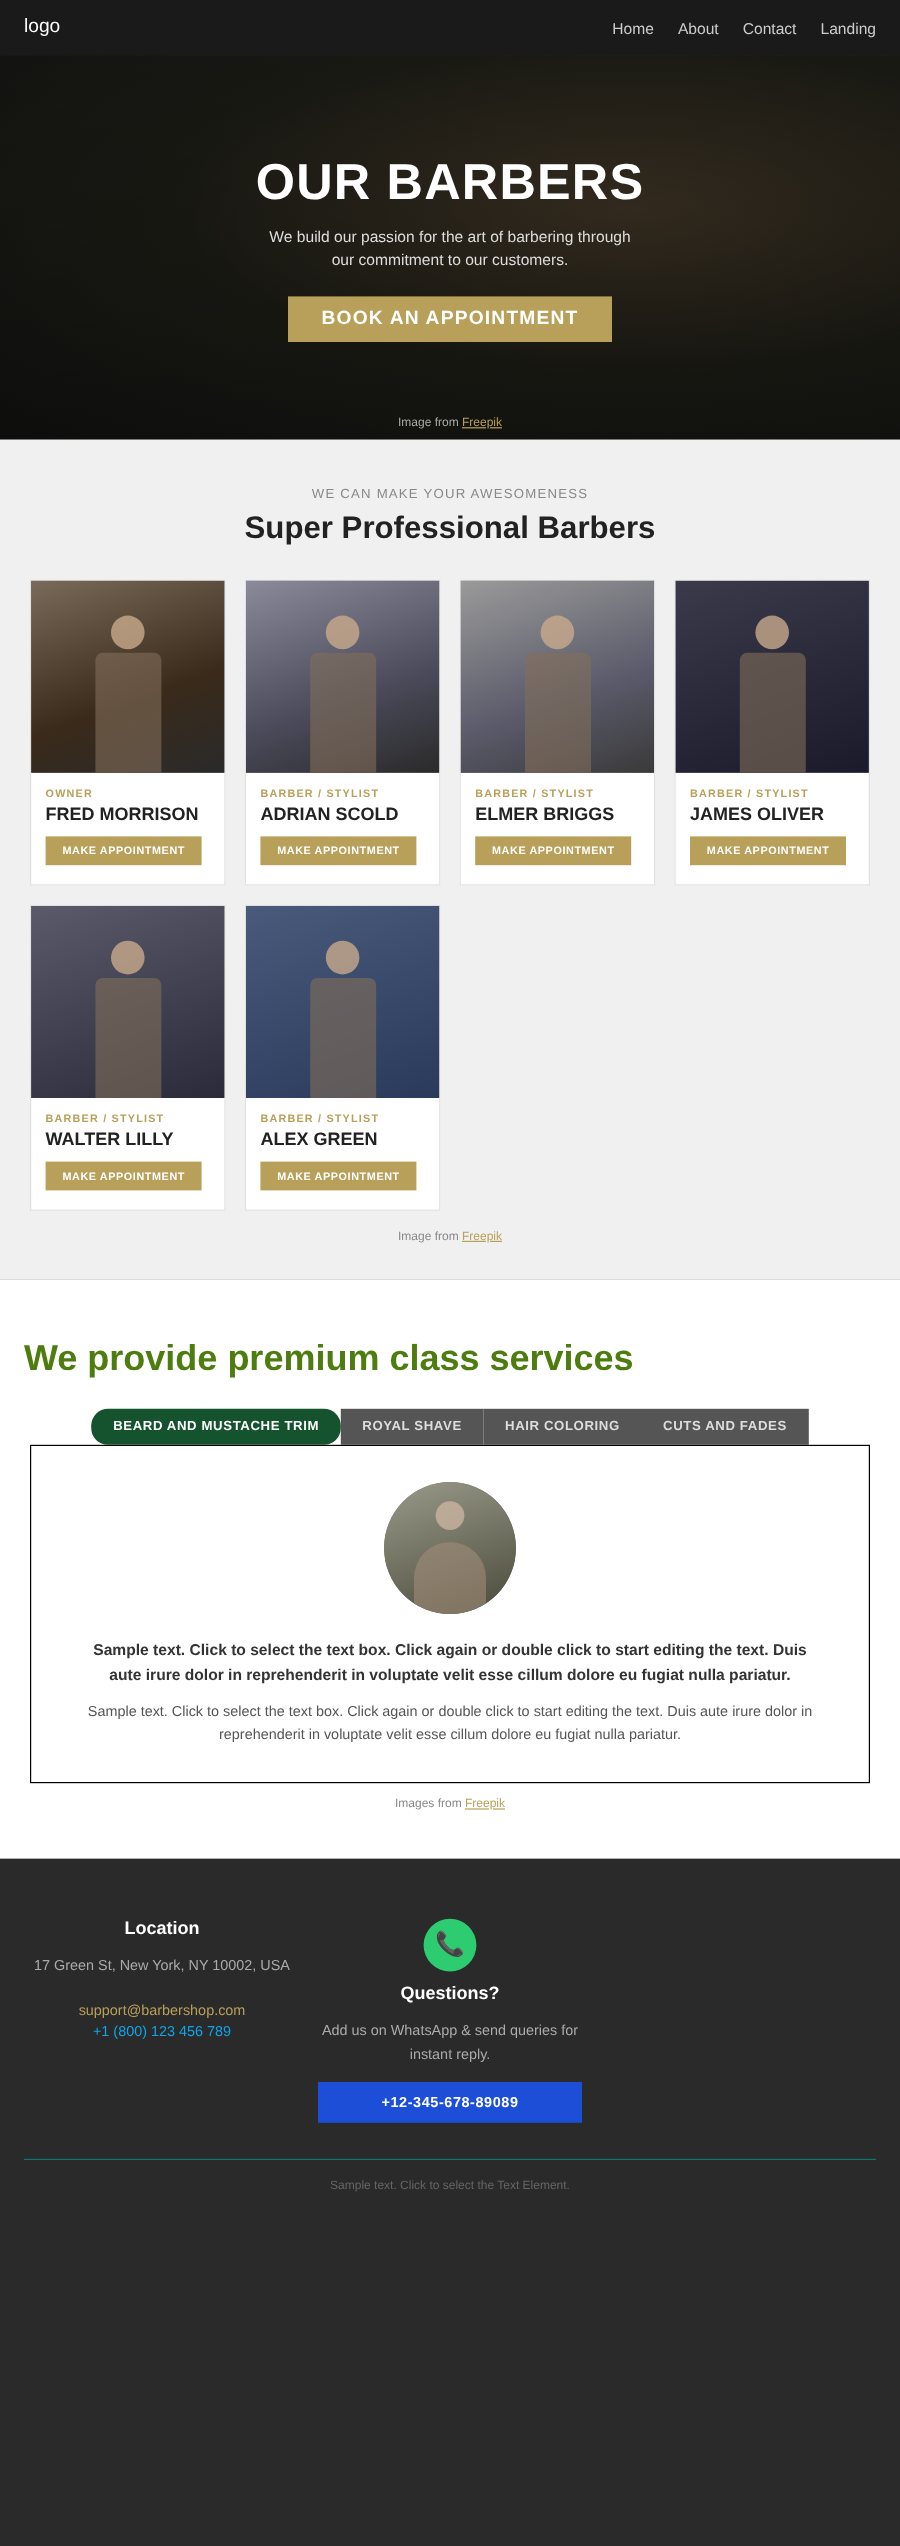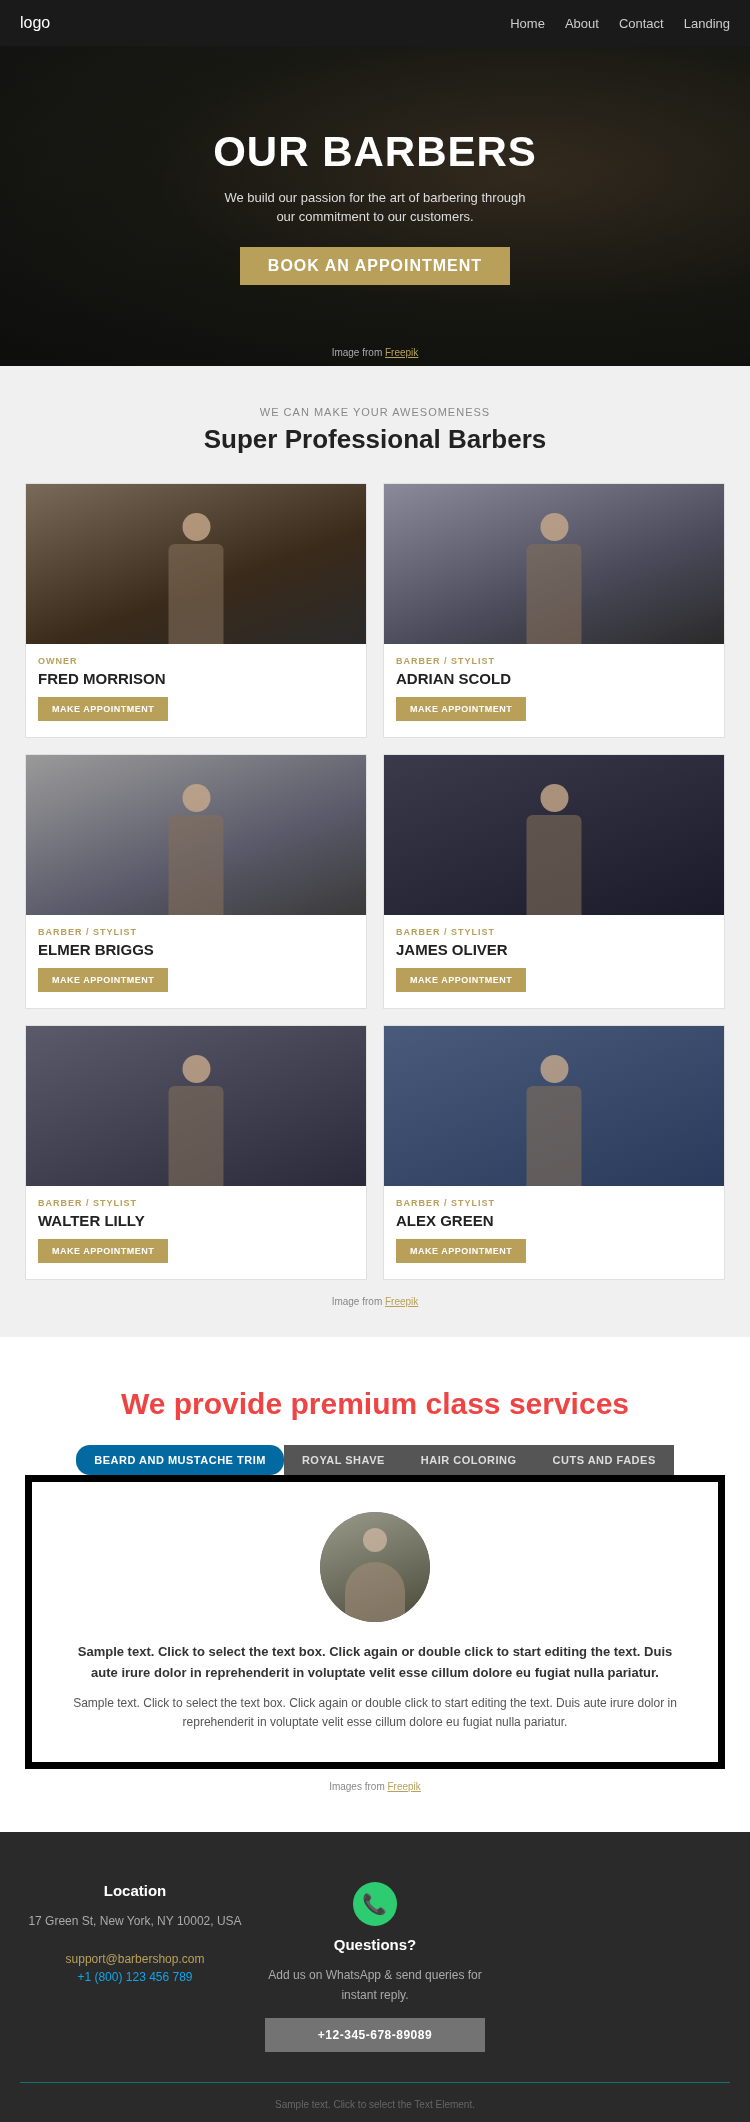"OWNER" .barbers-grid { grid-template-columns: repeat(2, 1fr) -> repeat(4, 1fr) }
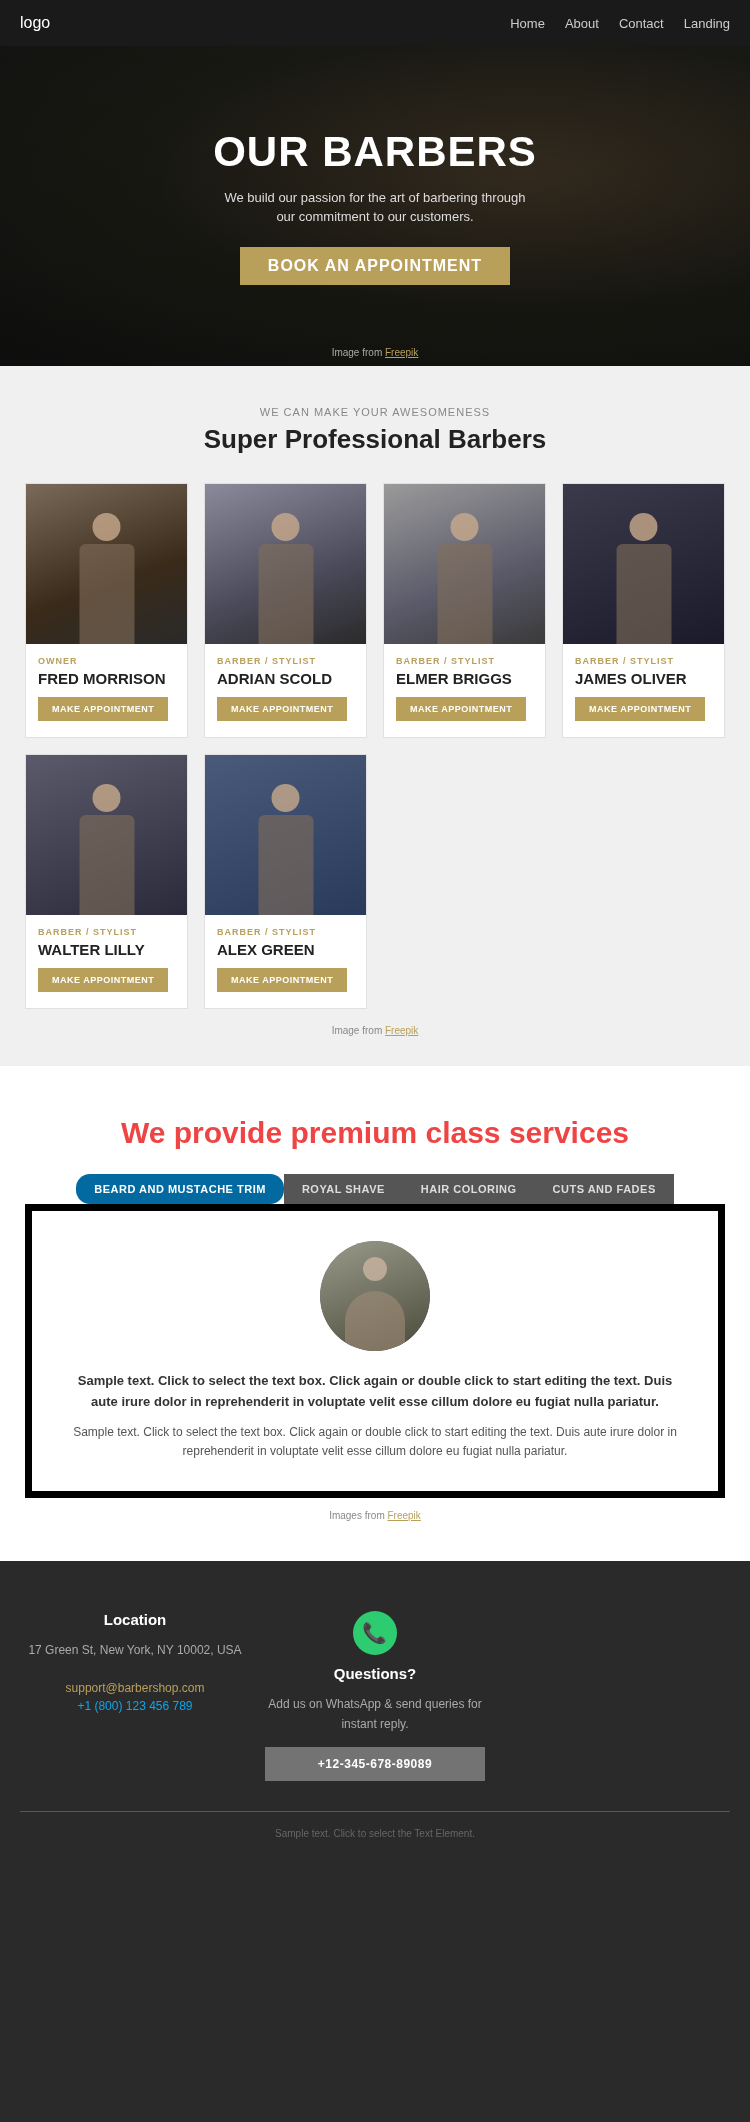"We provide premium class services" .services-title { color: #ef4444 -> #4d7c0f; text-align: center -> left }
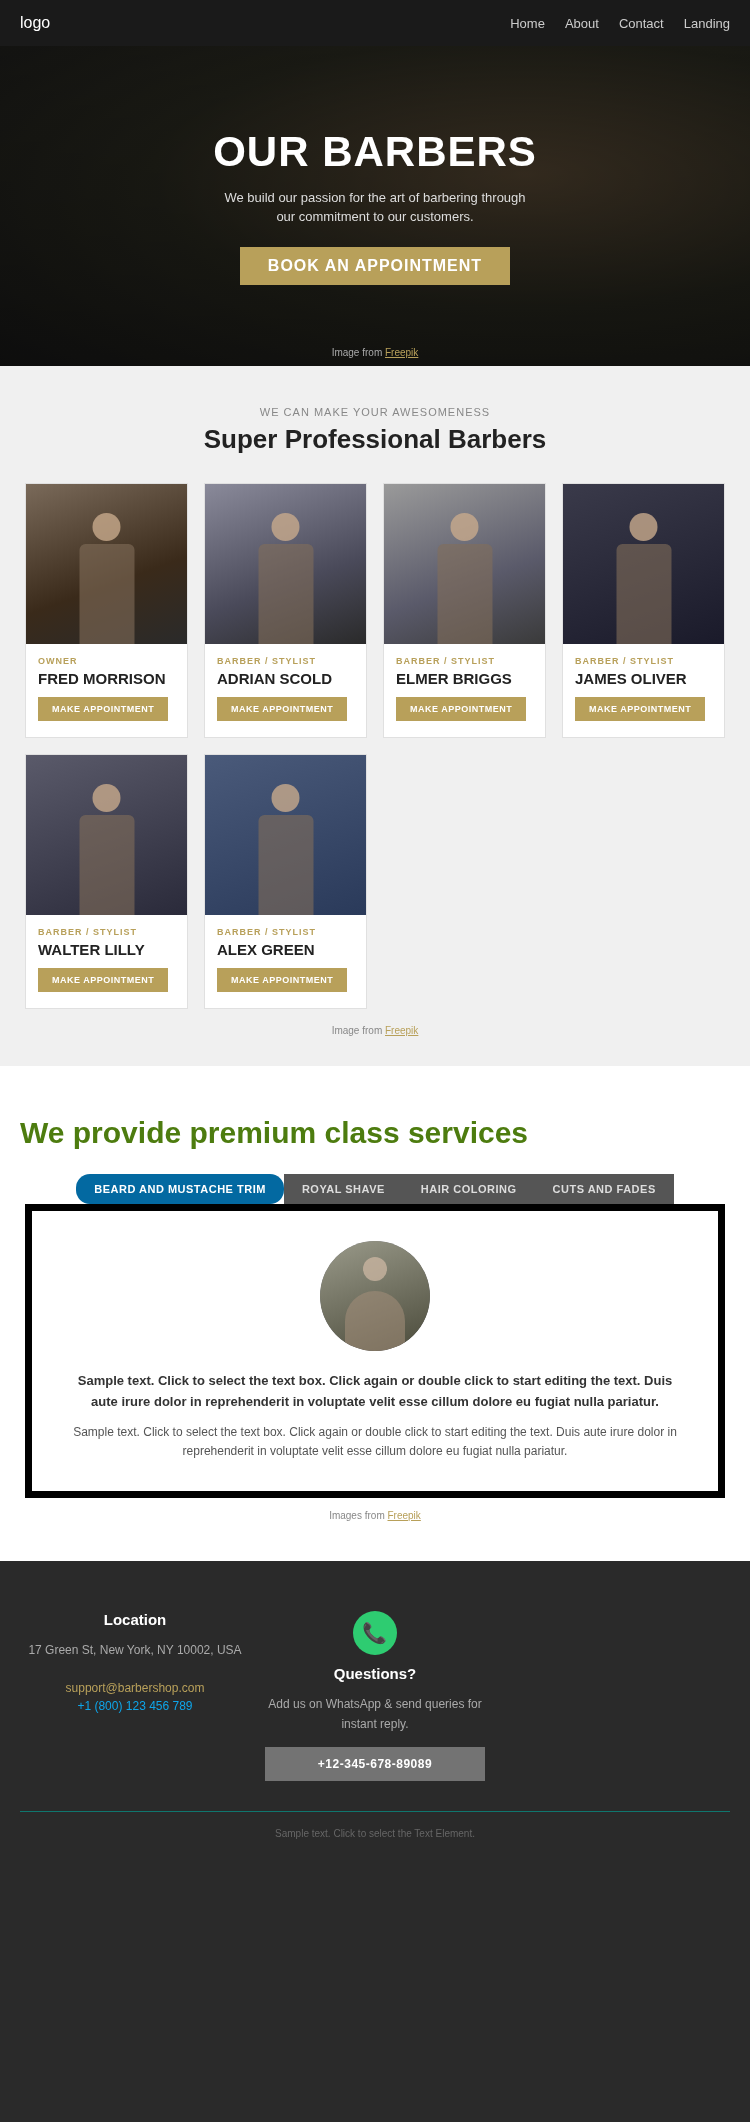"BEARD AND MUSTACHE TRIM" .tab-btn.active { background: #0369a1 -> #14532d }
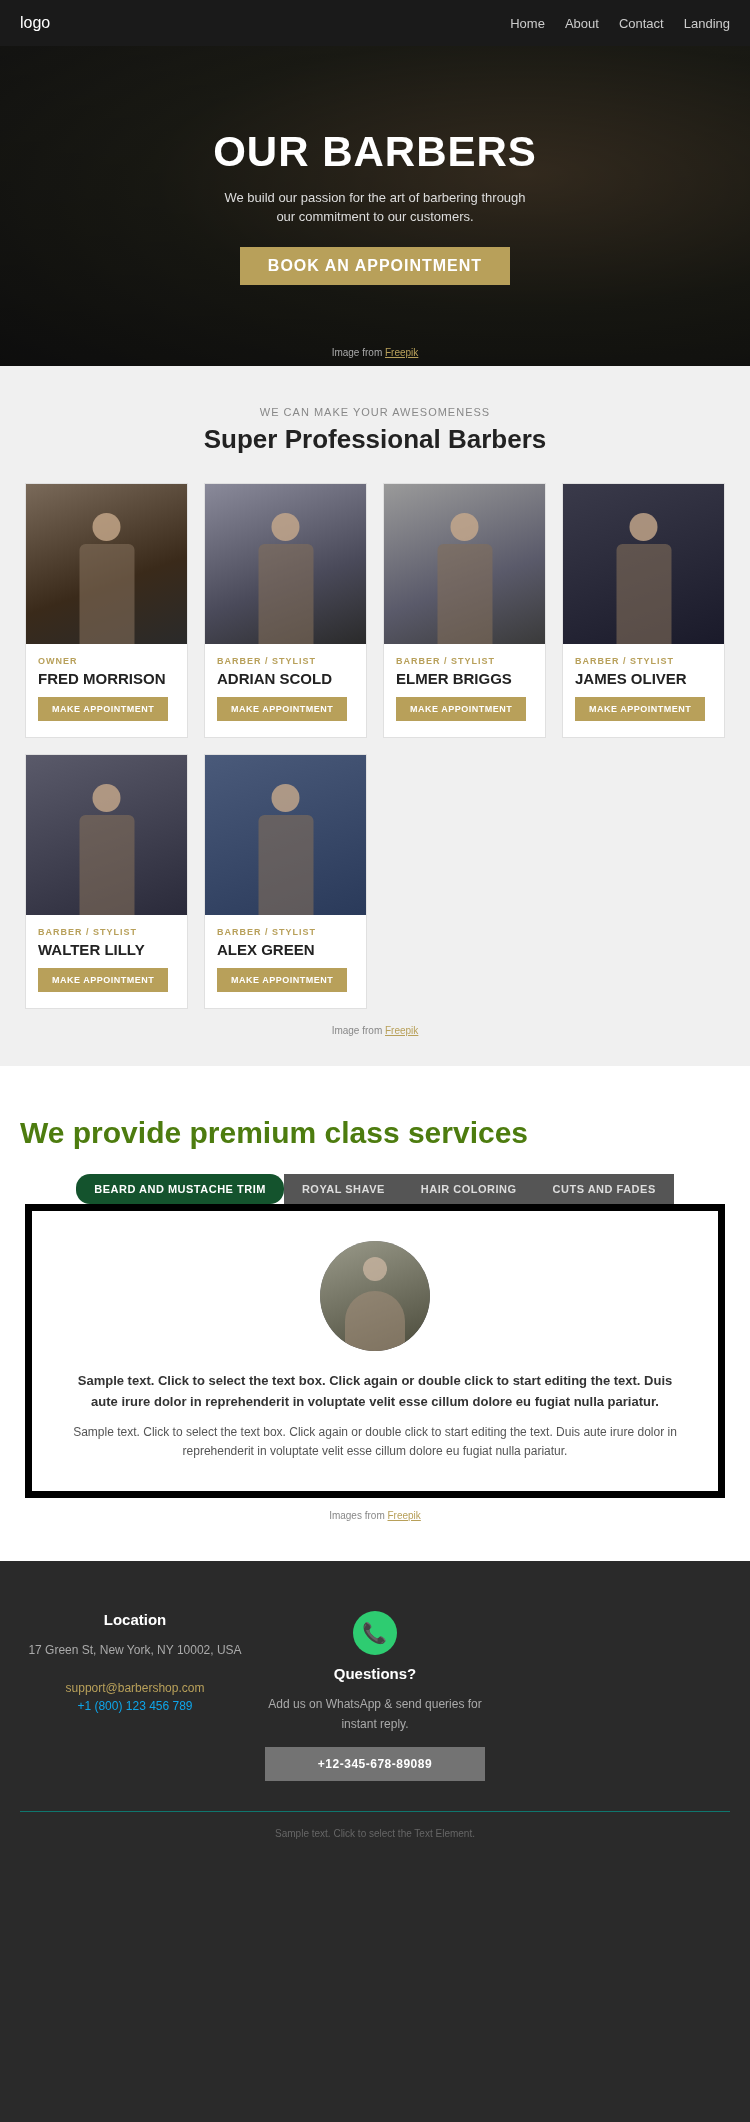"Sample text. Click to select the text box." .service-content { border: 7px solid #000000 -> 1px solid #000000 }
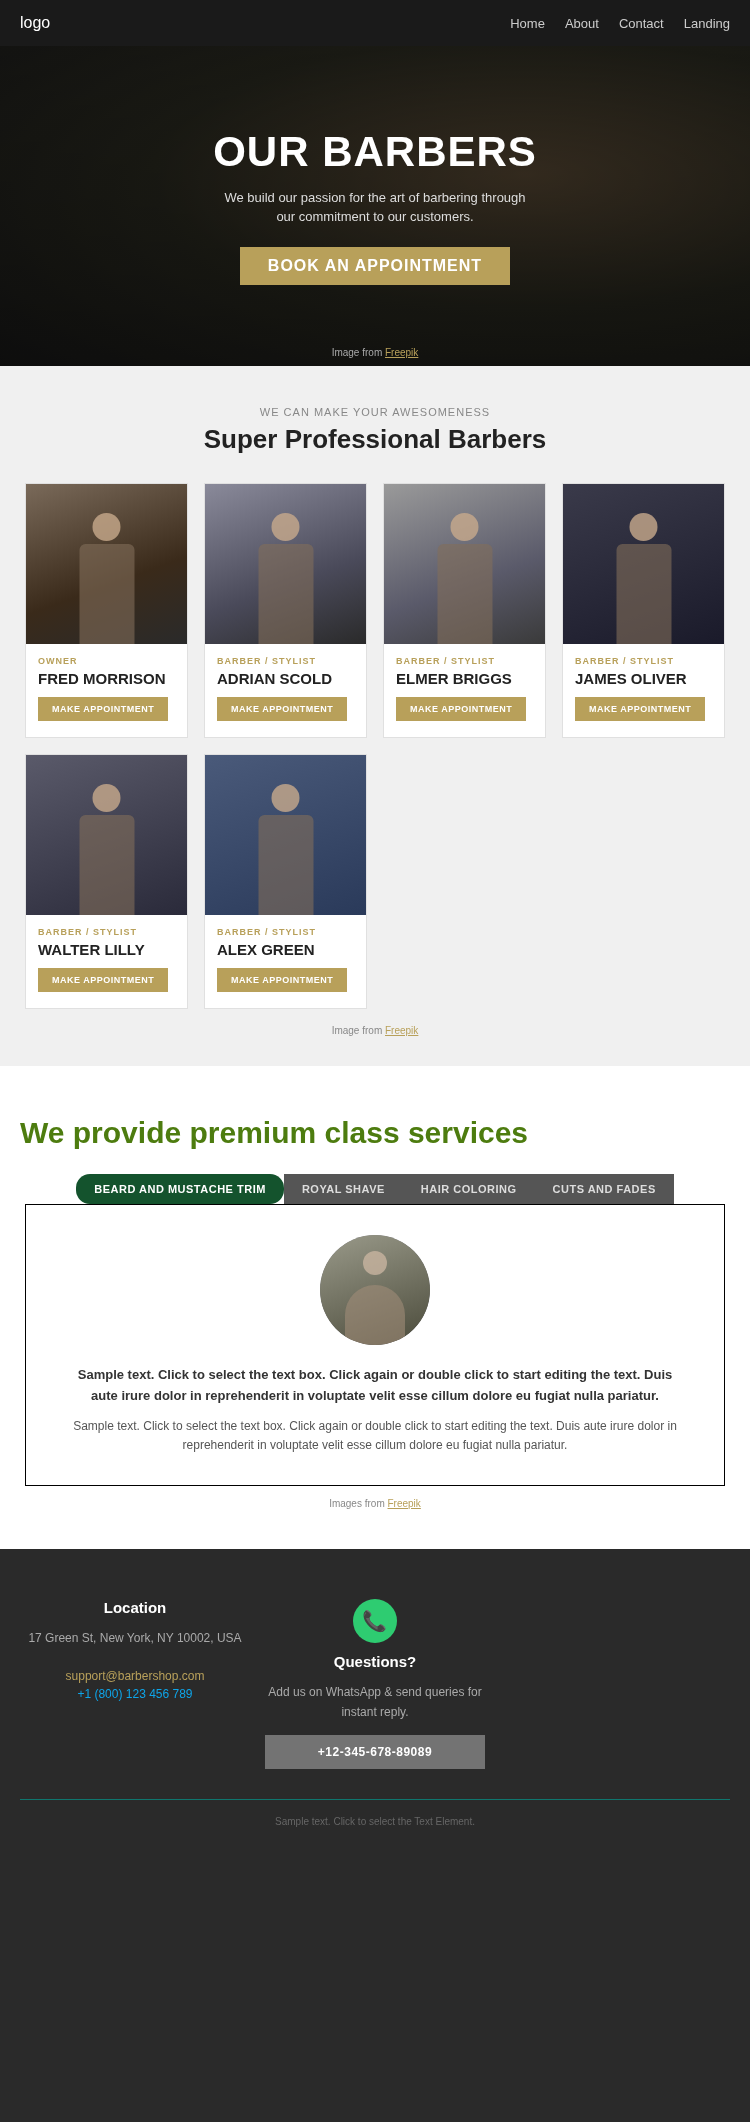"+12-345-678-89089" .footer-cta-btn { background: #737373 -> #1d4ed8 }
